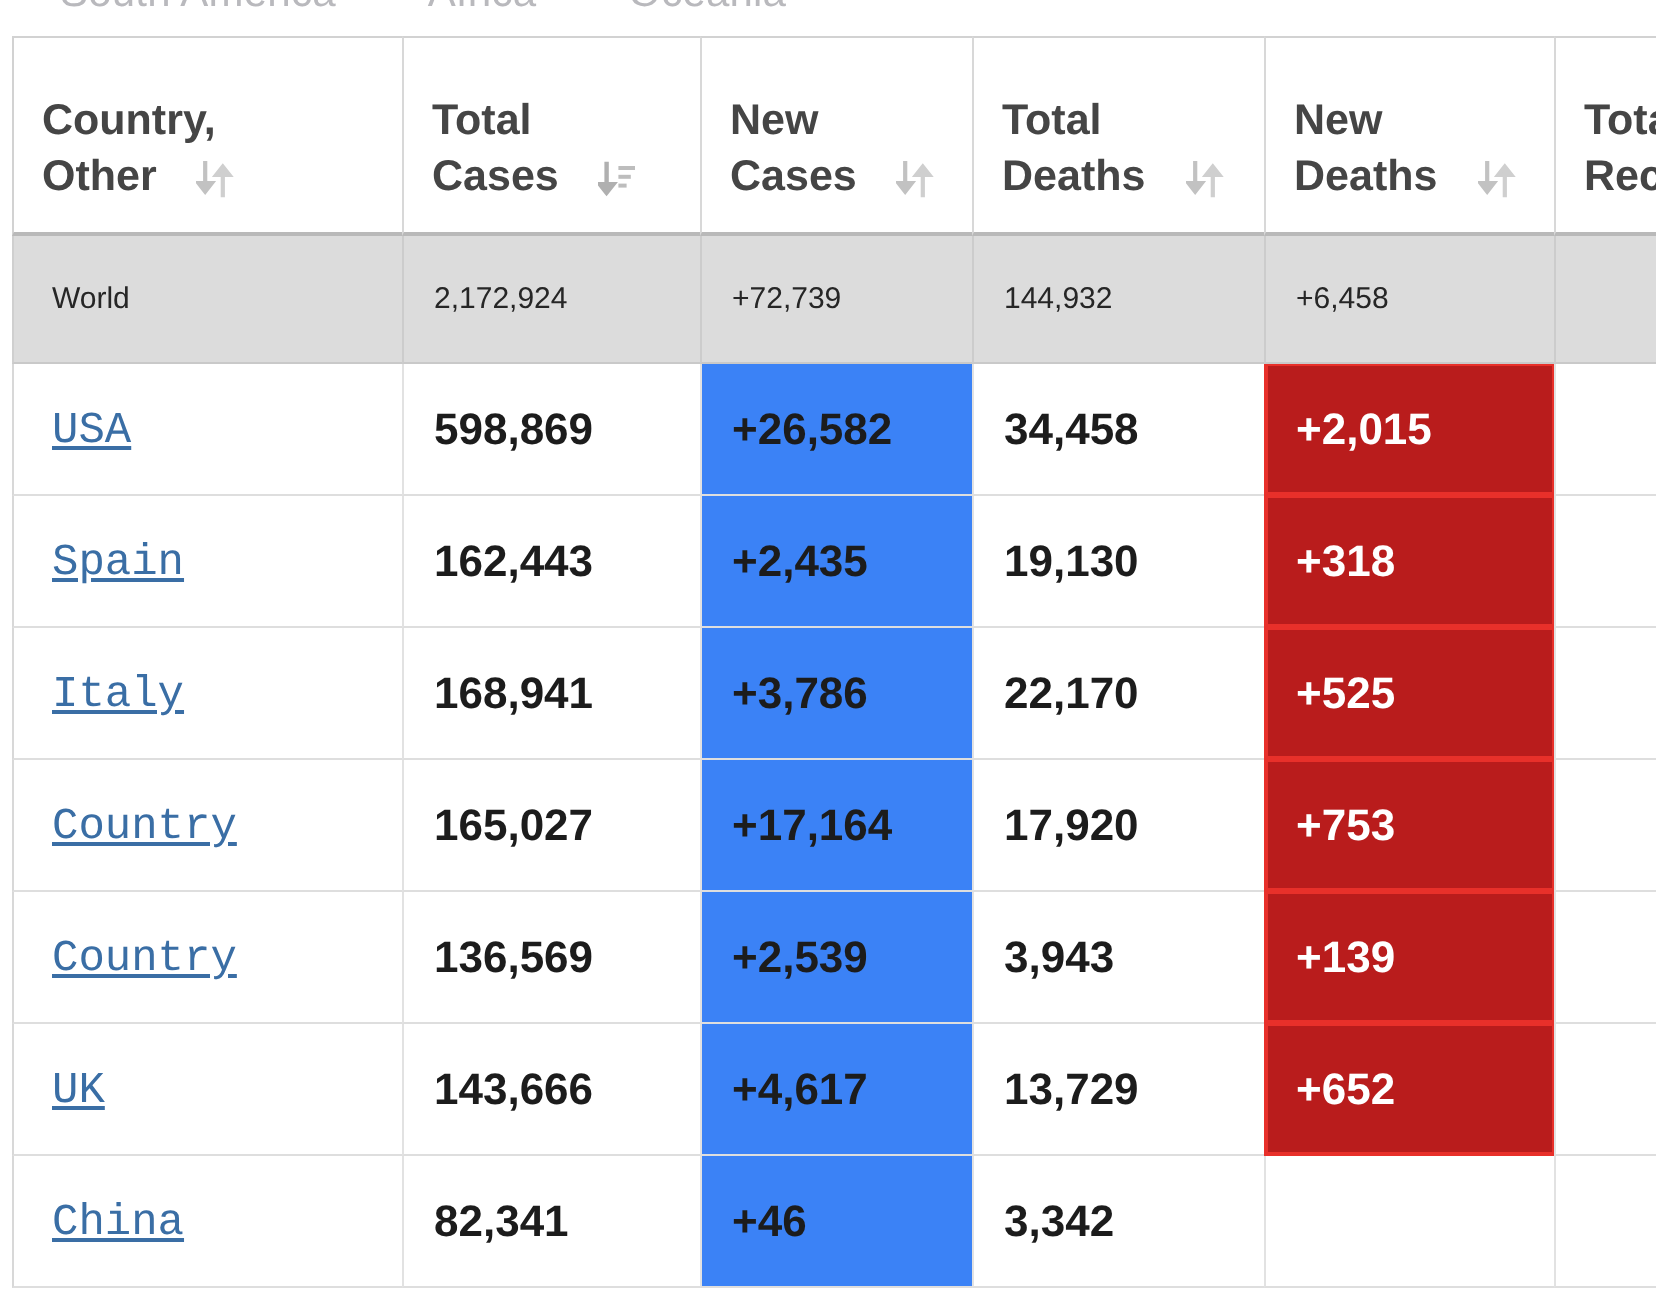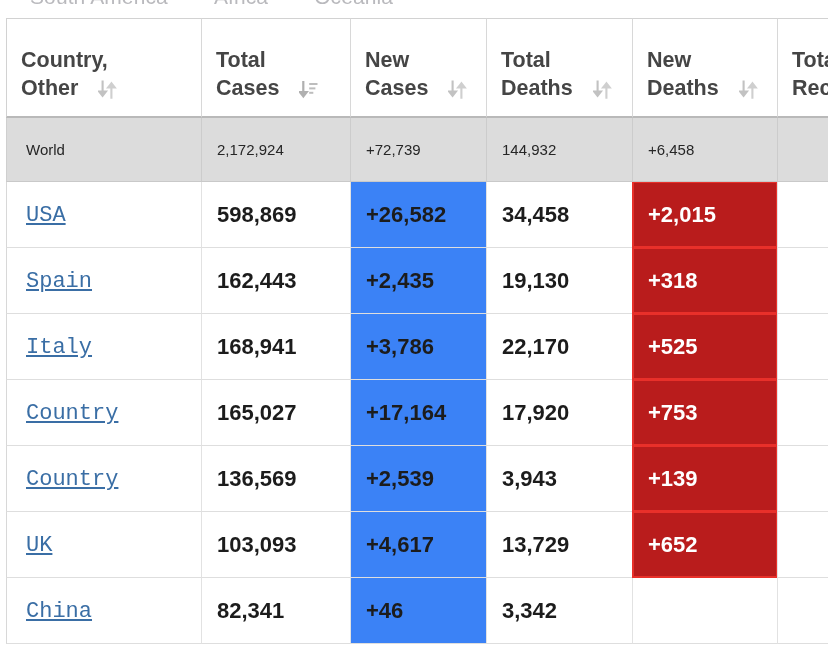"103,093" td { text: 103,093 -> 143,666 }
